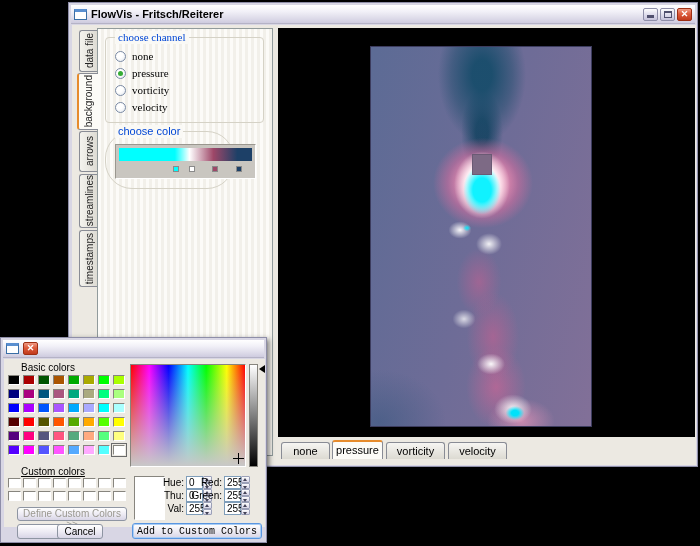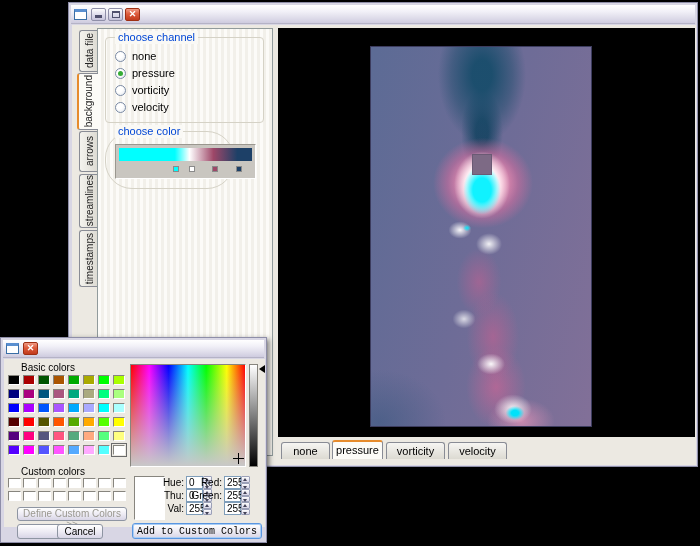"FlowVis - Fritsch/Reiterer" div.win-title { html: none -> <div>FlowVis - Fritsch/Reiterer</div> }
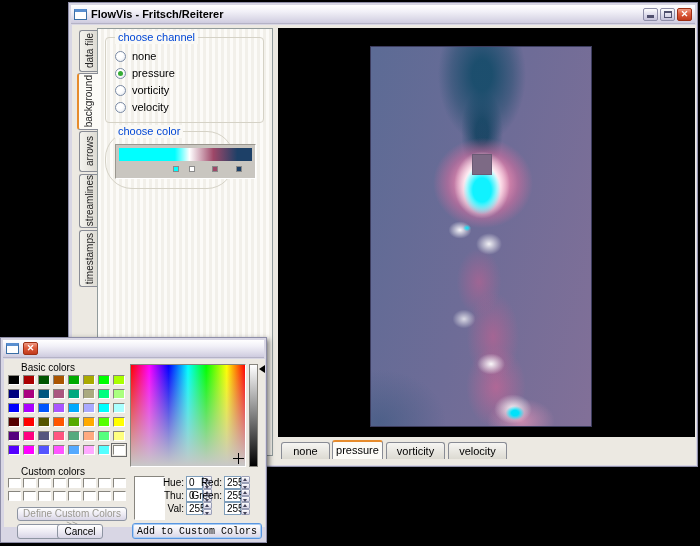"choose channel" div.groupbox { font-family: none -> Liberation Serif, serif }
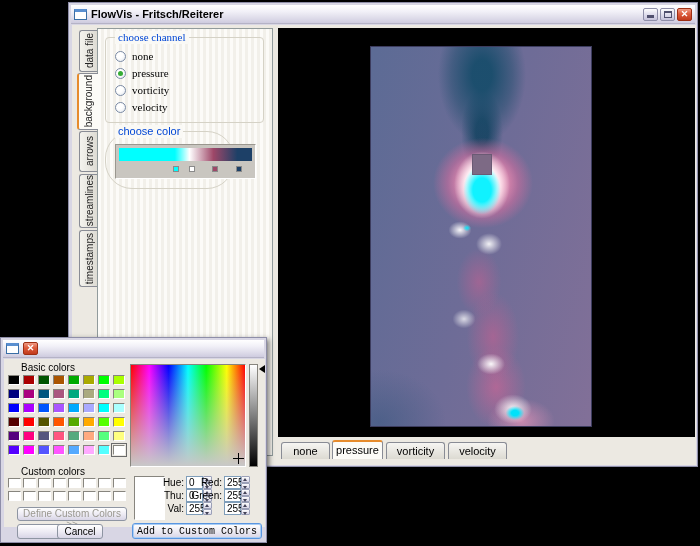"Custom colors" div.dlg-label { text-decoration: none -> underline }
